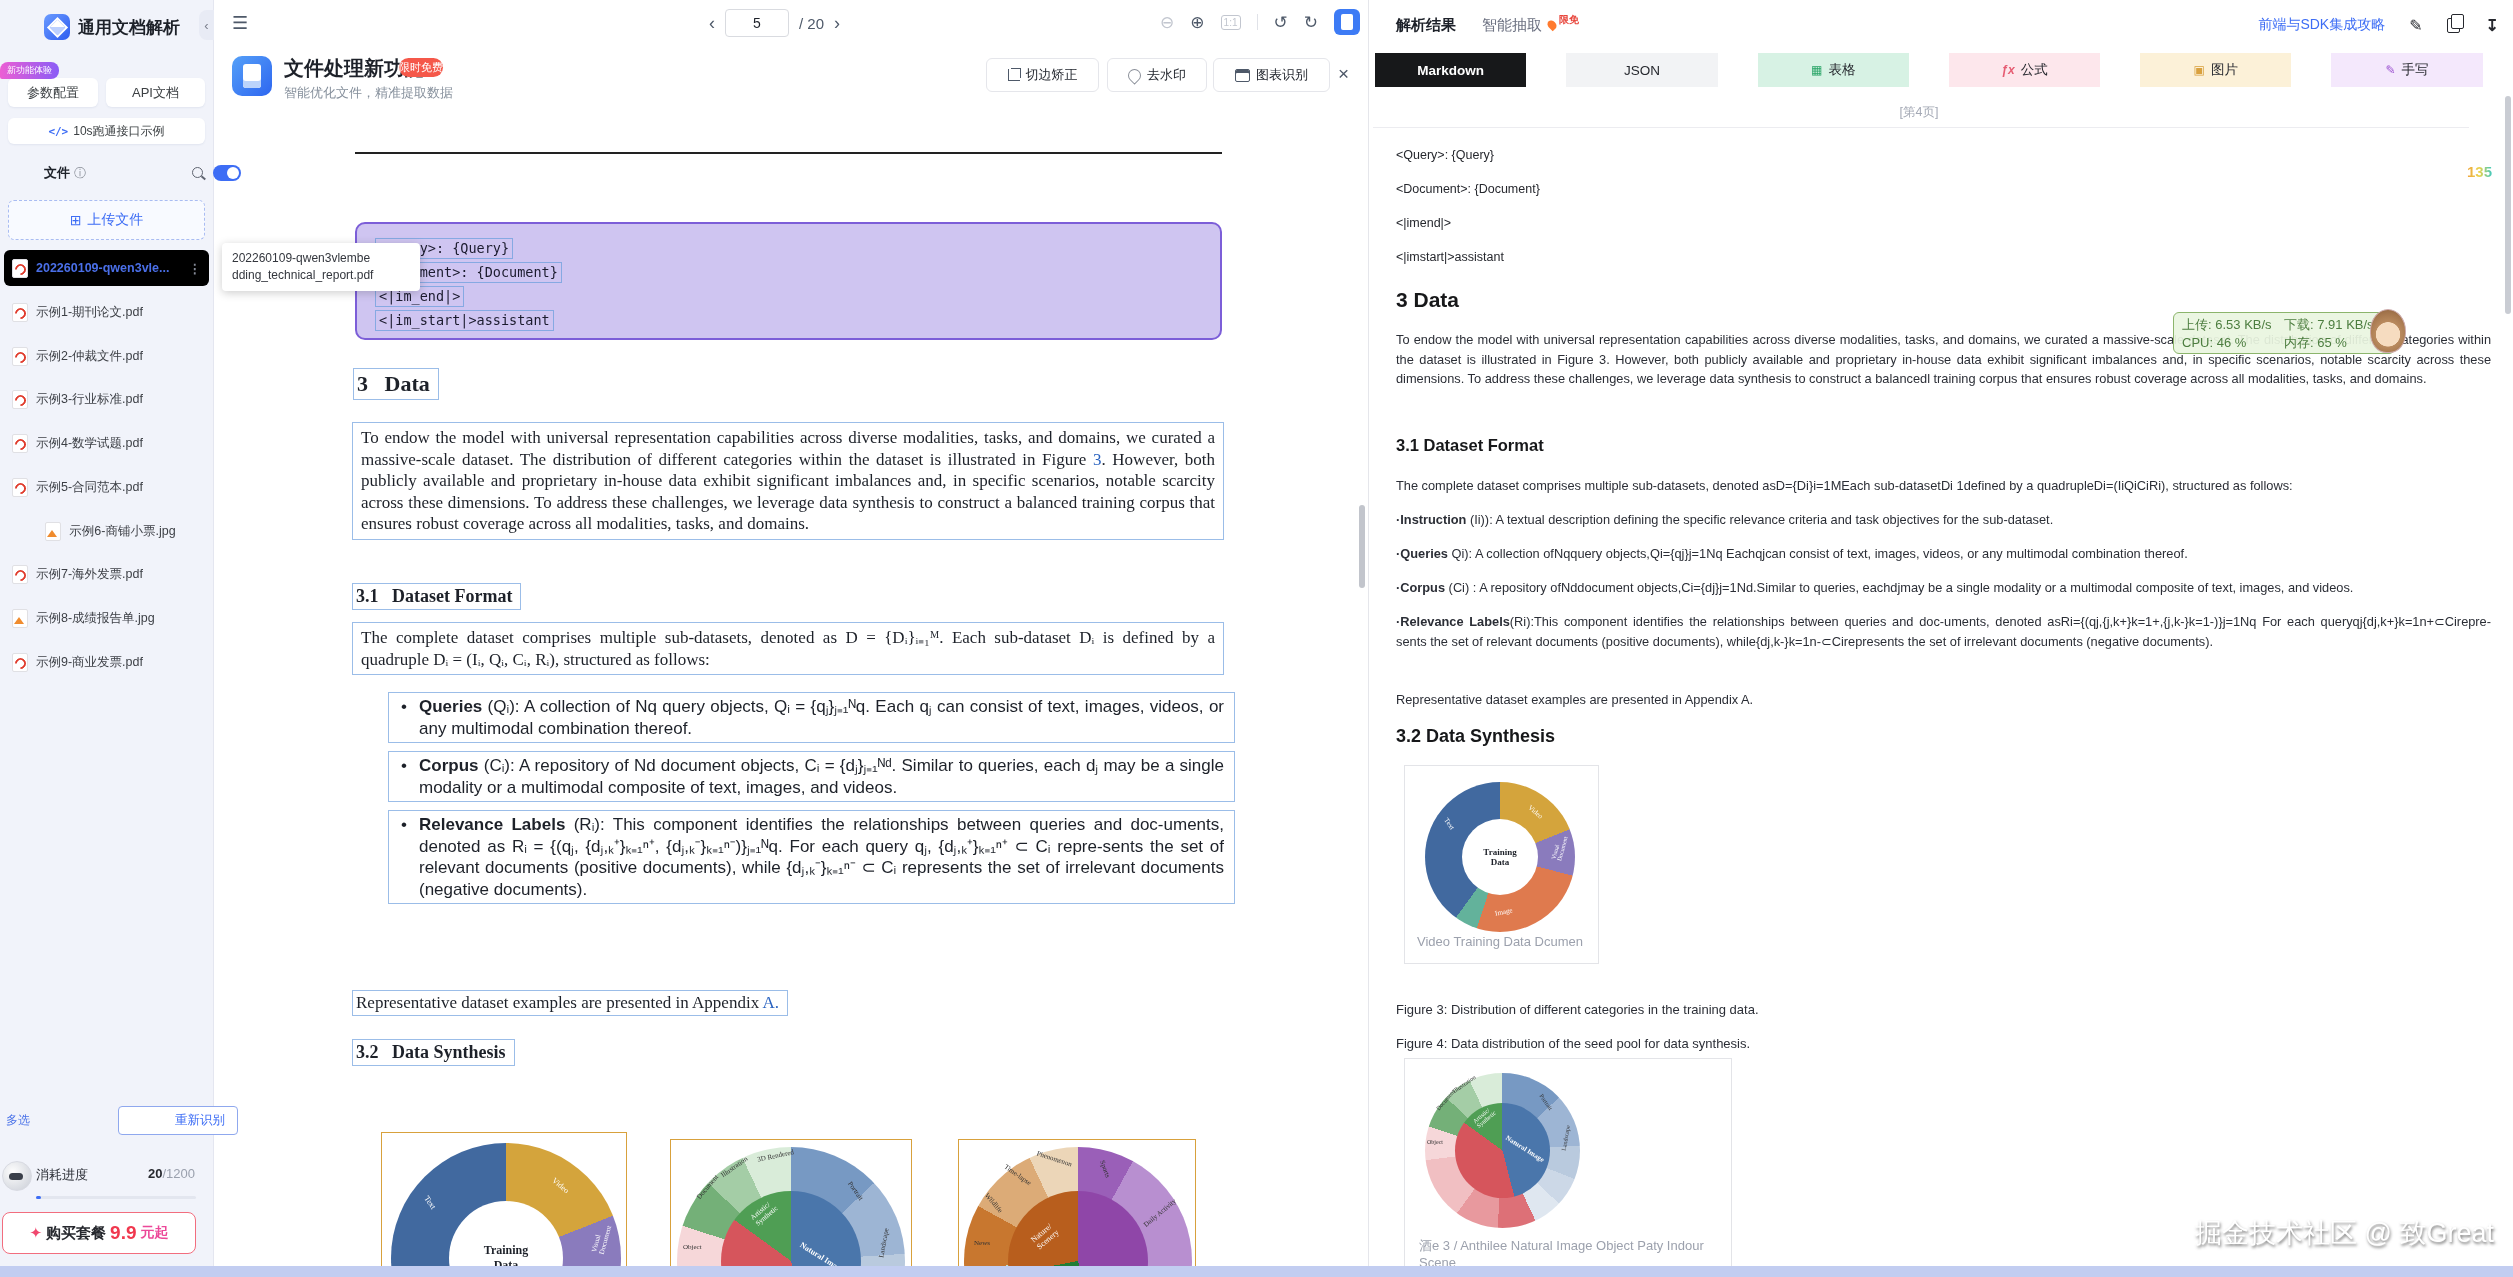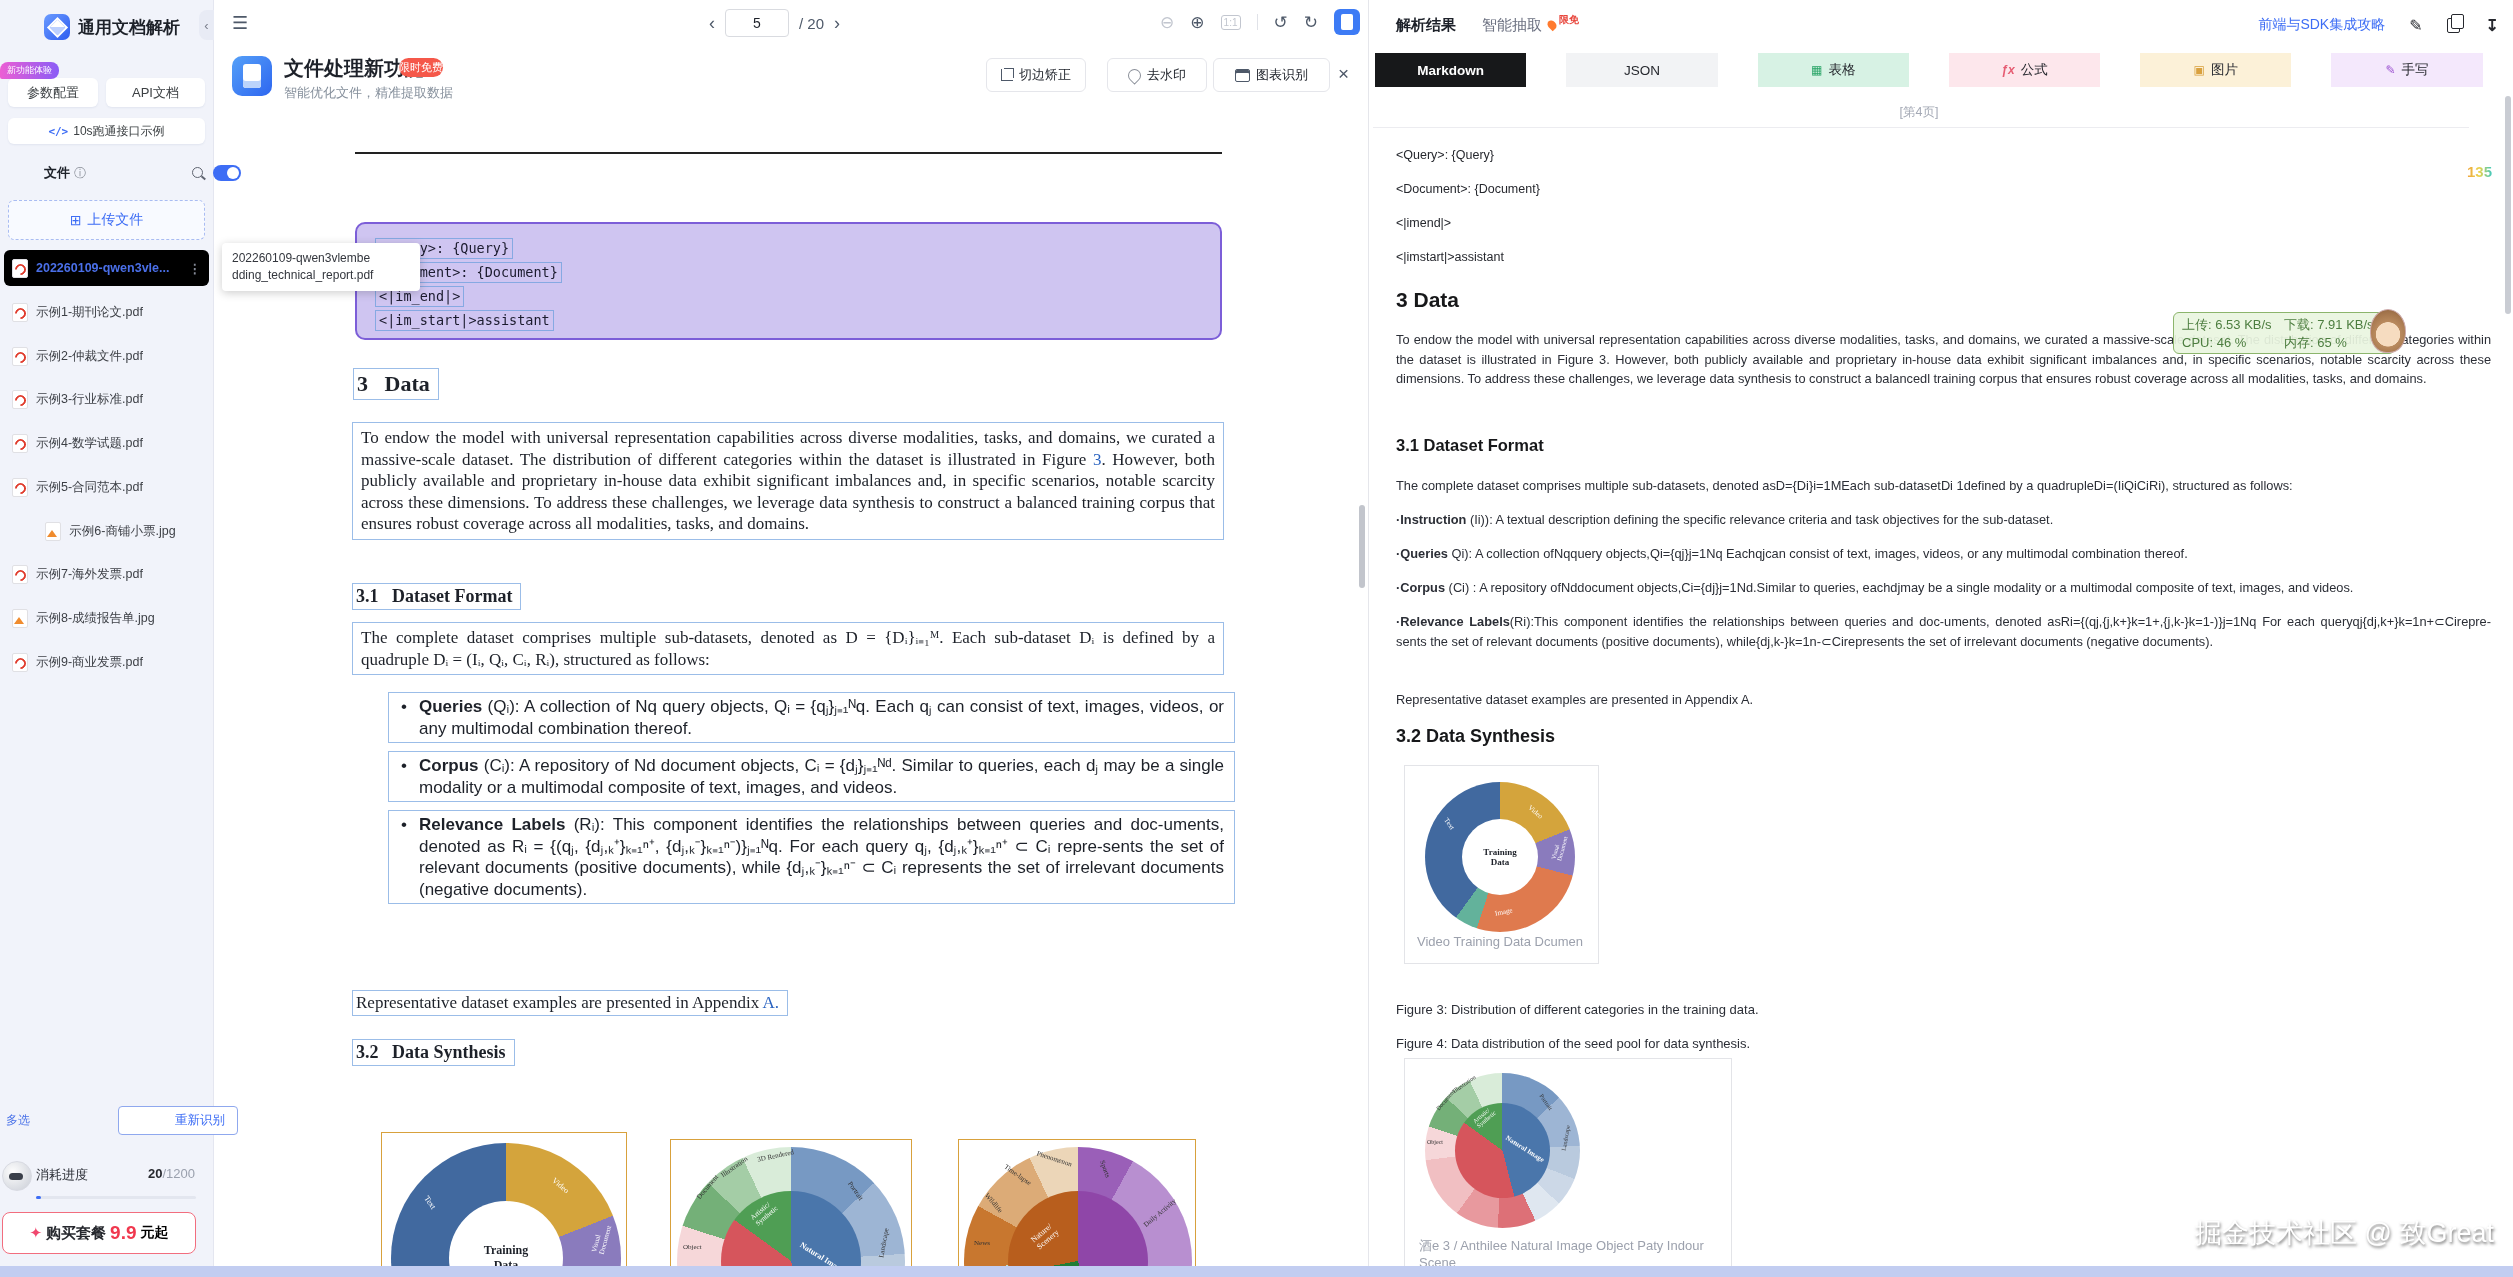"切边矫正" div.act-btn { width: 100px -> 113px }
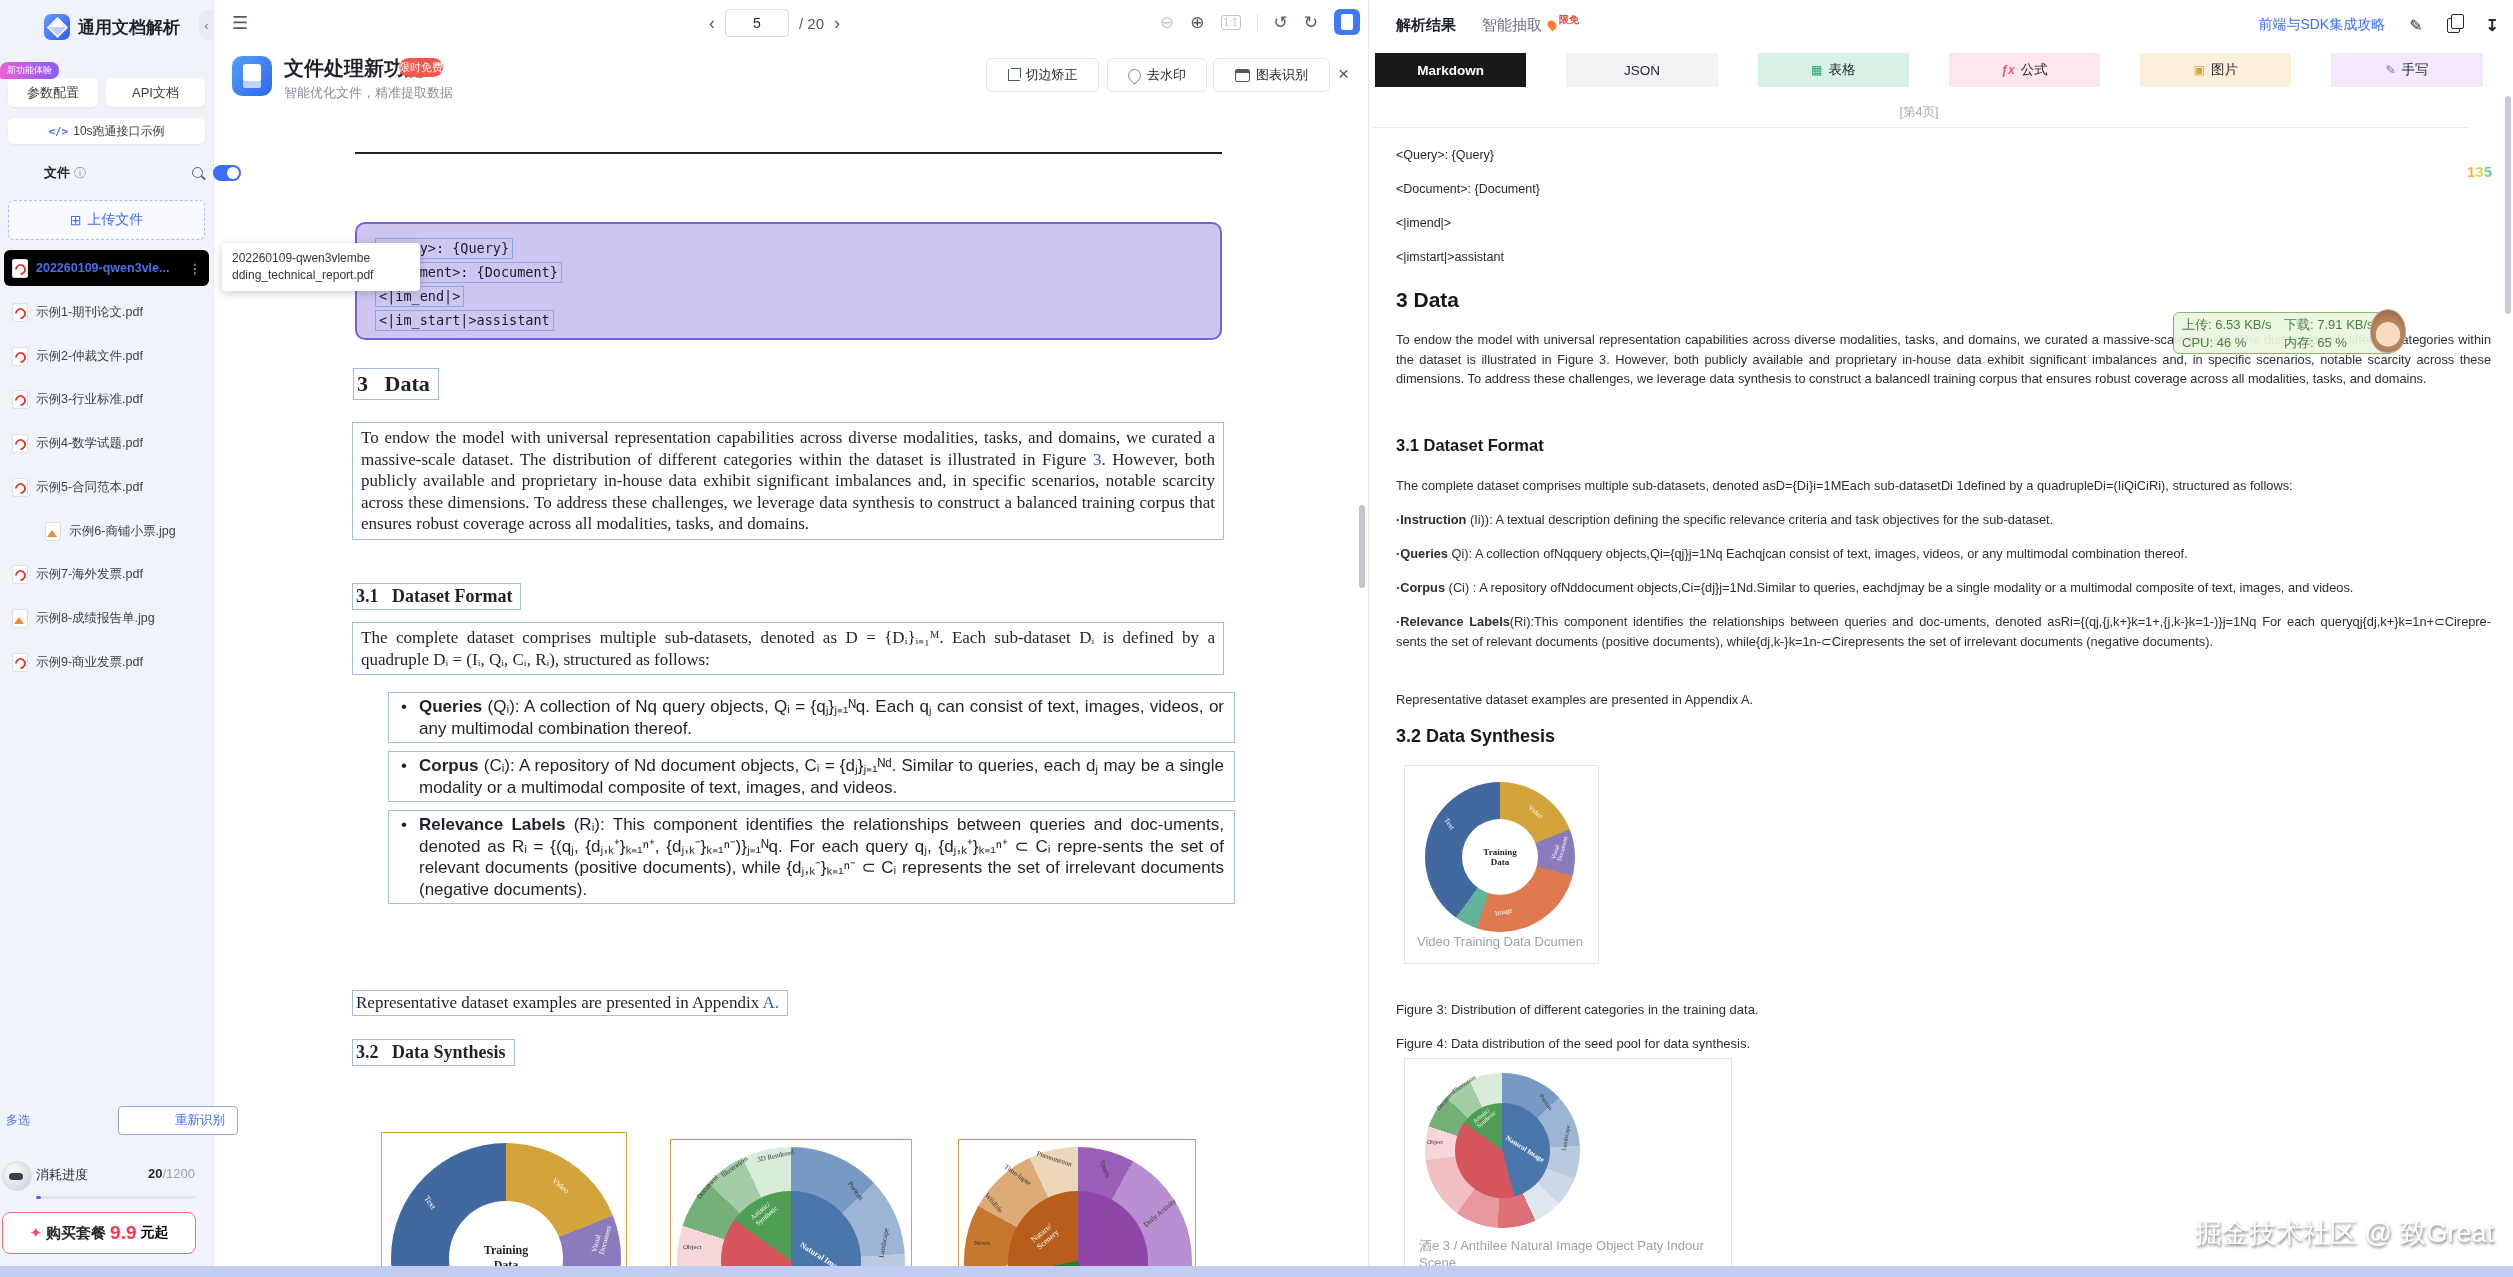"元起" .buy-s { color: #000000 -> #ec4899 }
